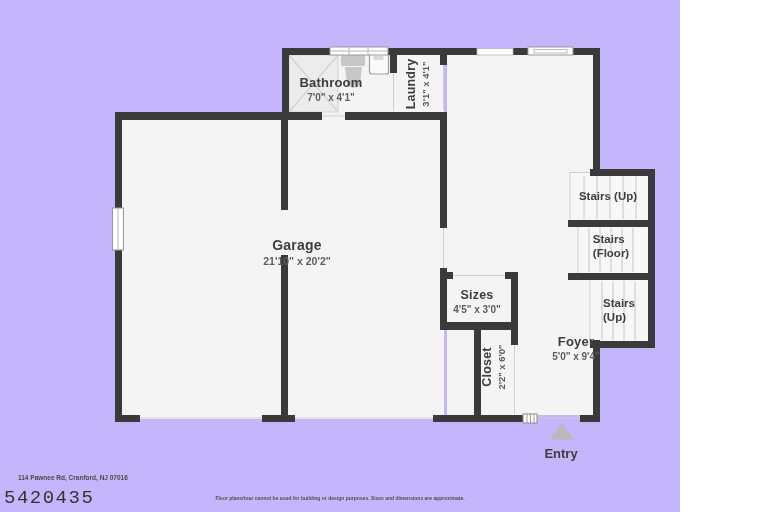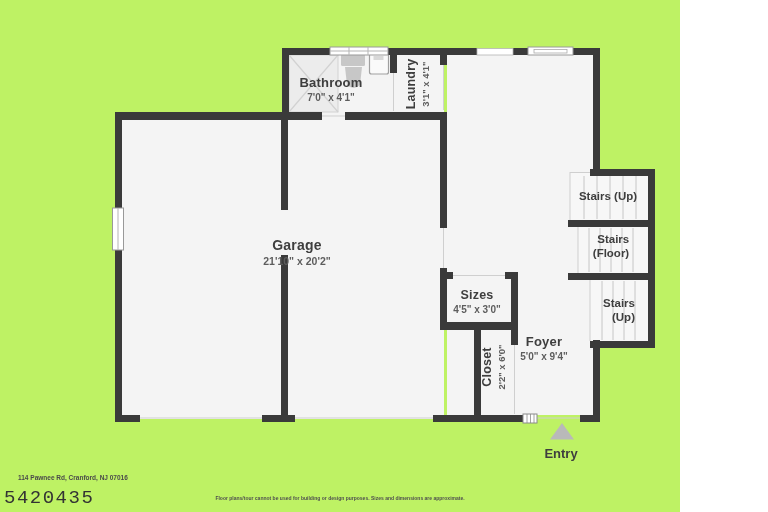"Bathroom" #plan { background: #bef264 -> #c4b5fd }
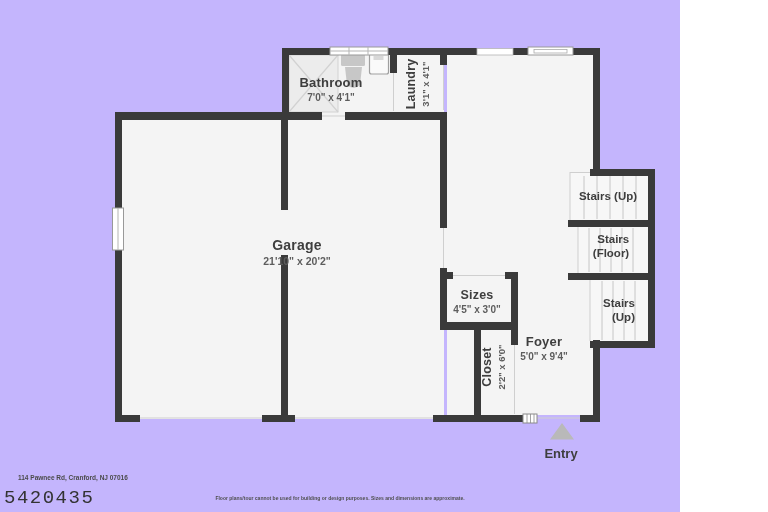"Stairs (Up)" .stairs-label { text-align: right -> left }
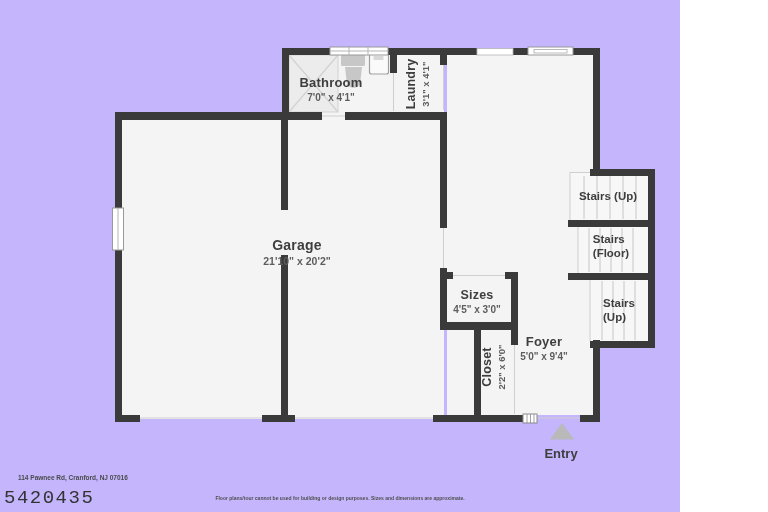"Foyer" div.label { left: 544px -> 576px }
